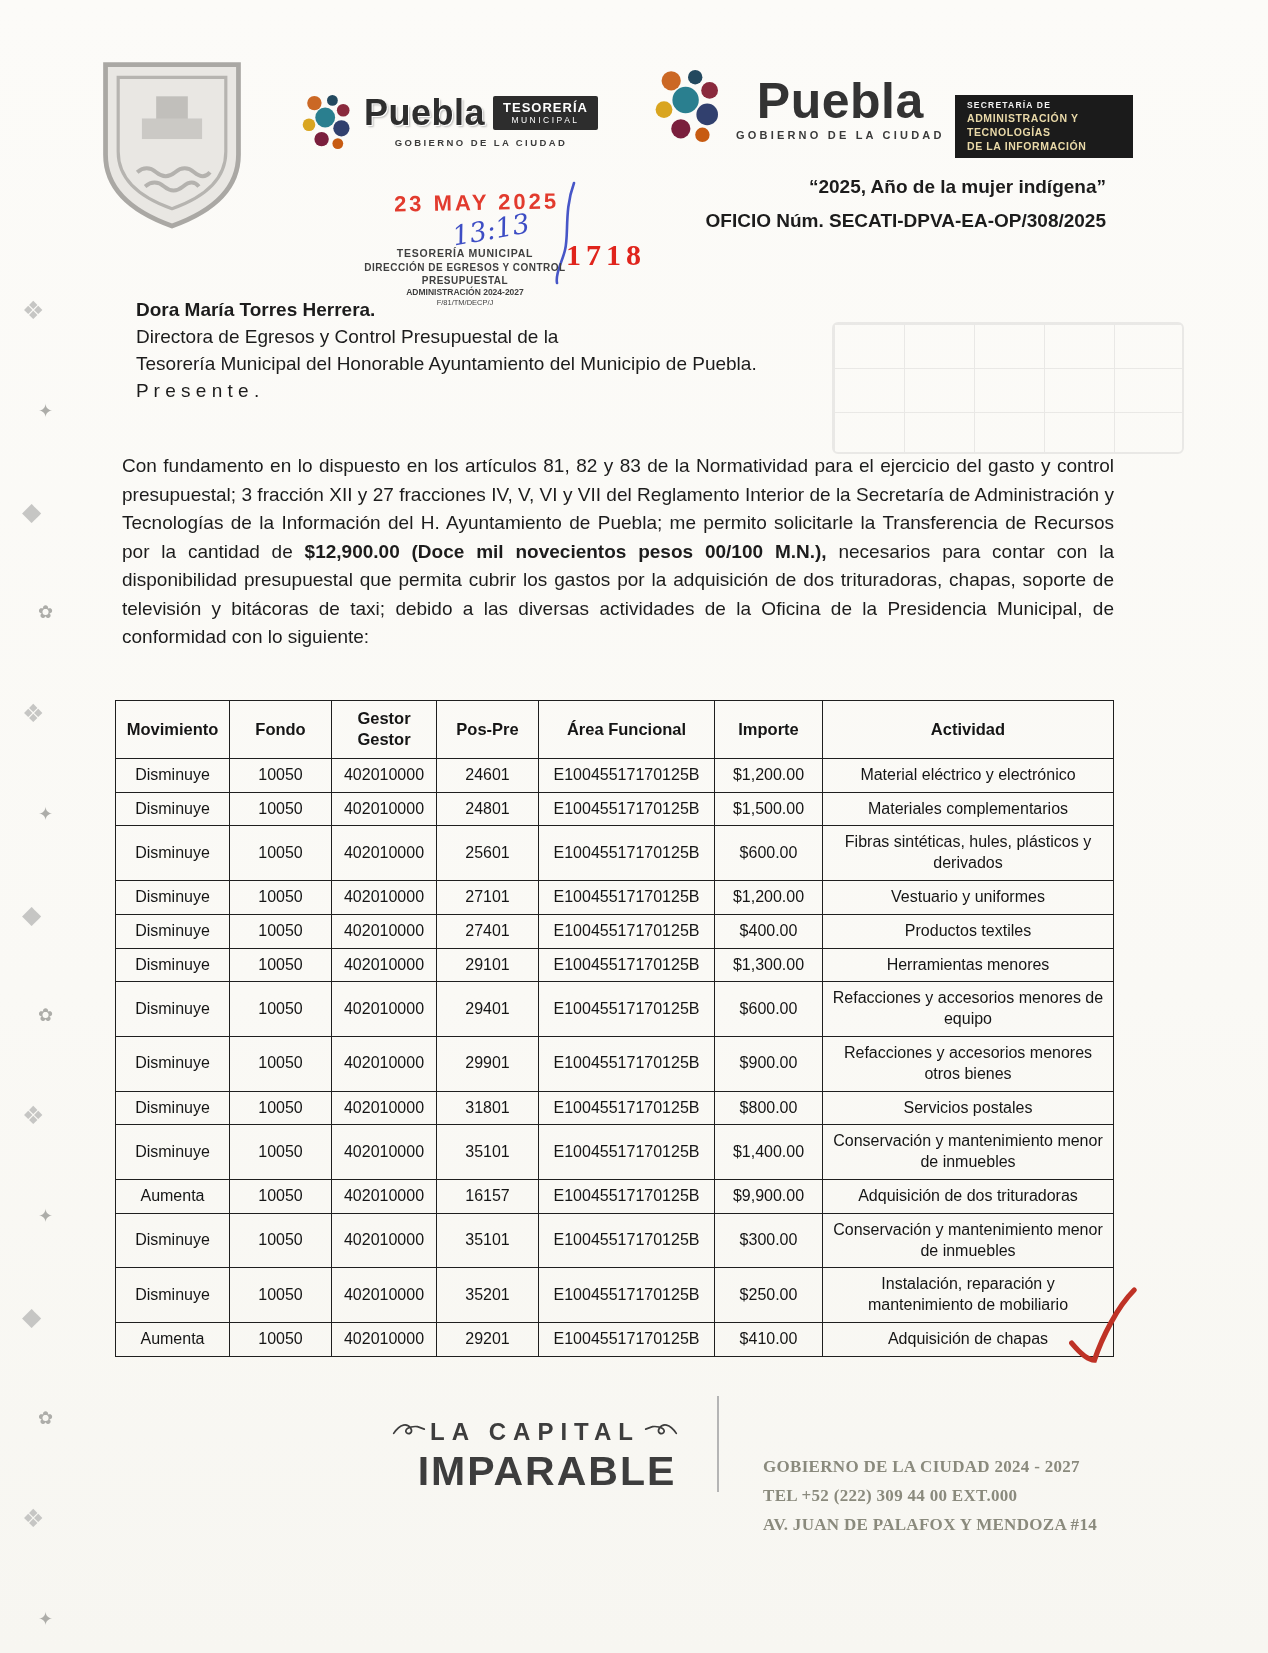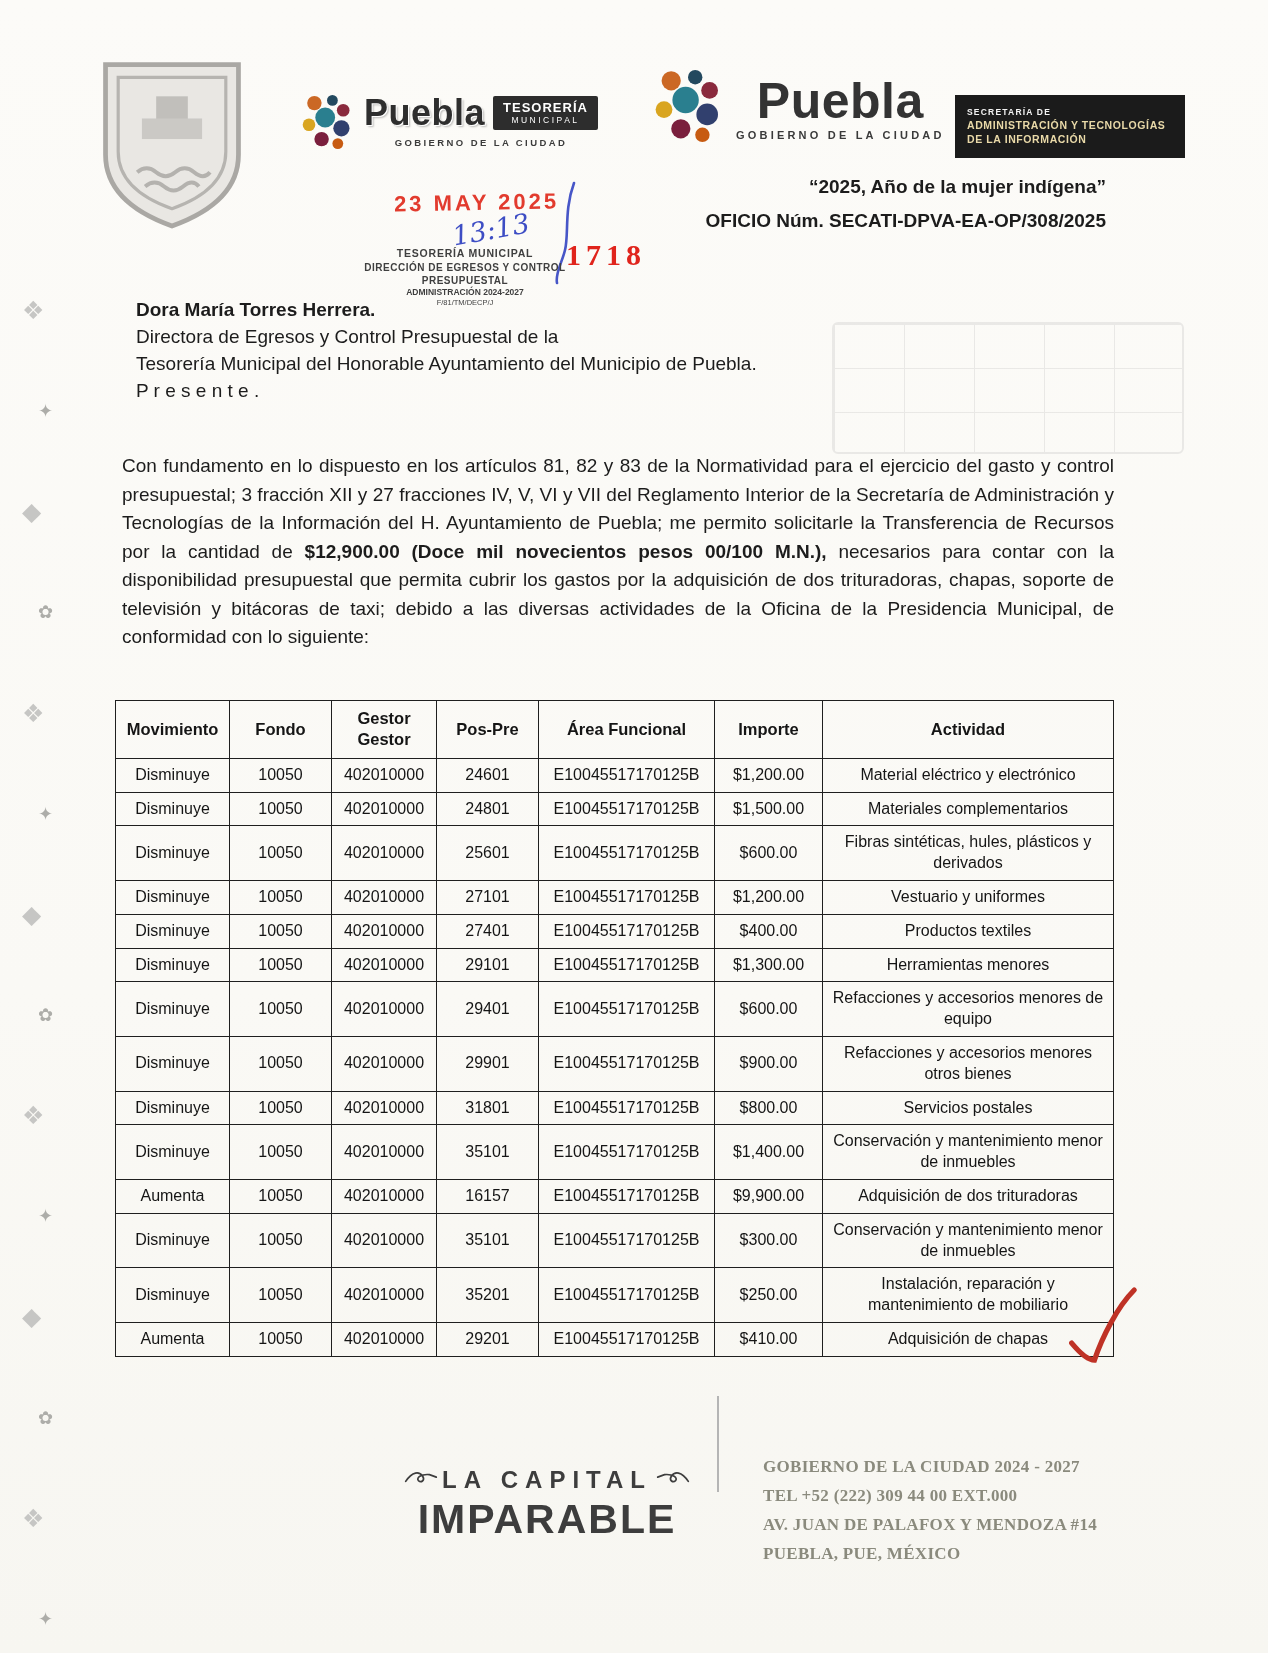"SECRETARÍA DE" .secretaria { width: 230px -> 178px }
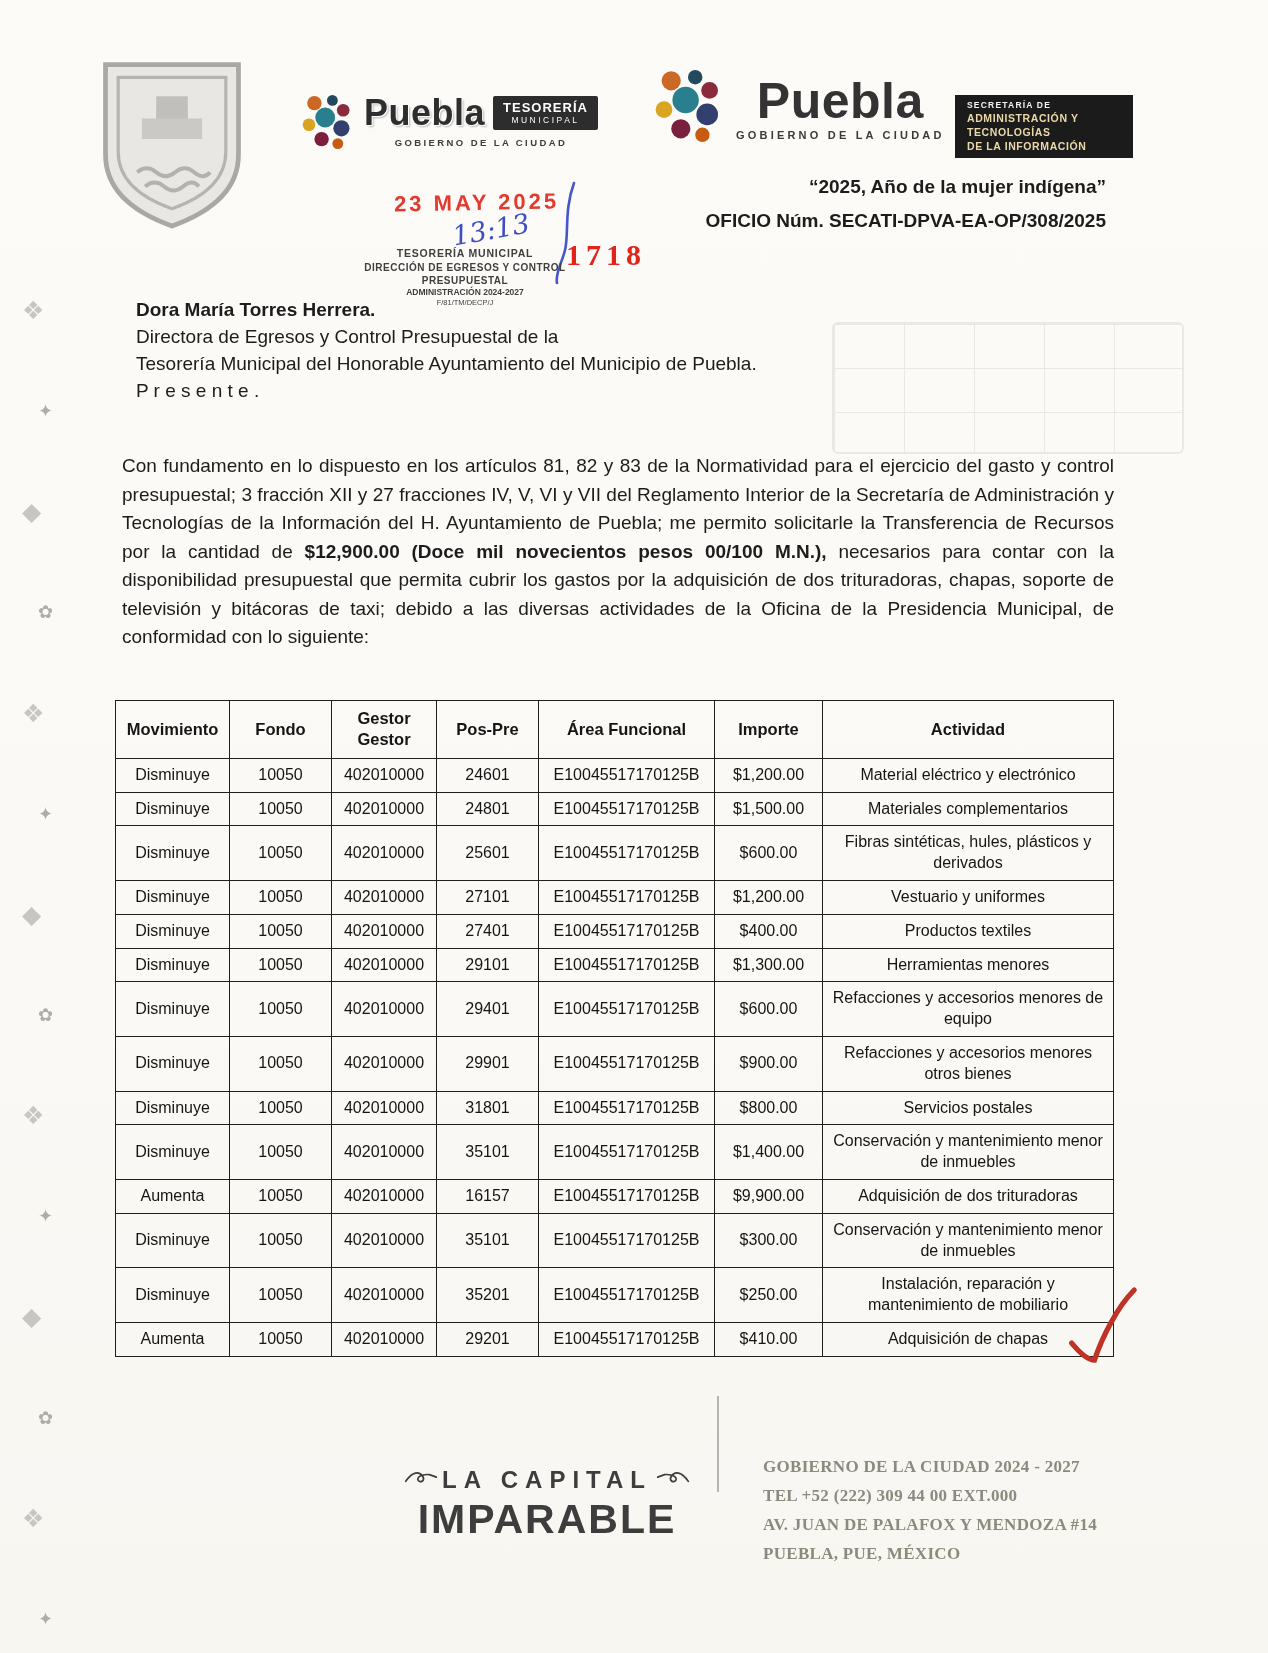"LA CAPITAL" .capital-row { justify-content: center -> flex-start; margin-top: 48px -> none }
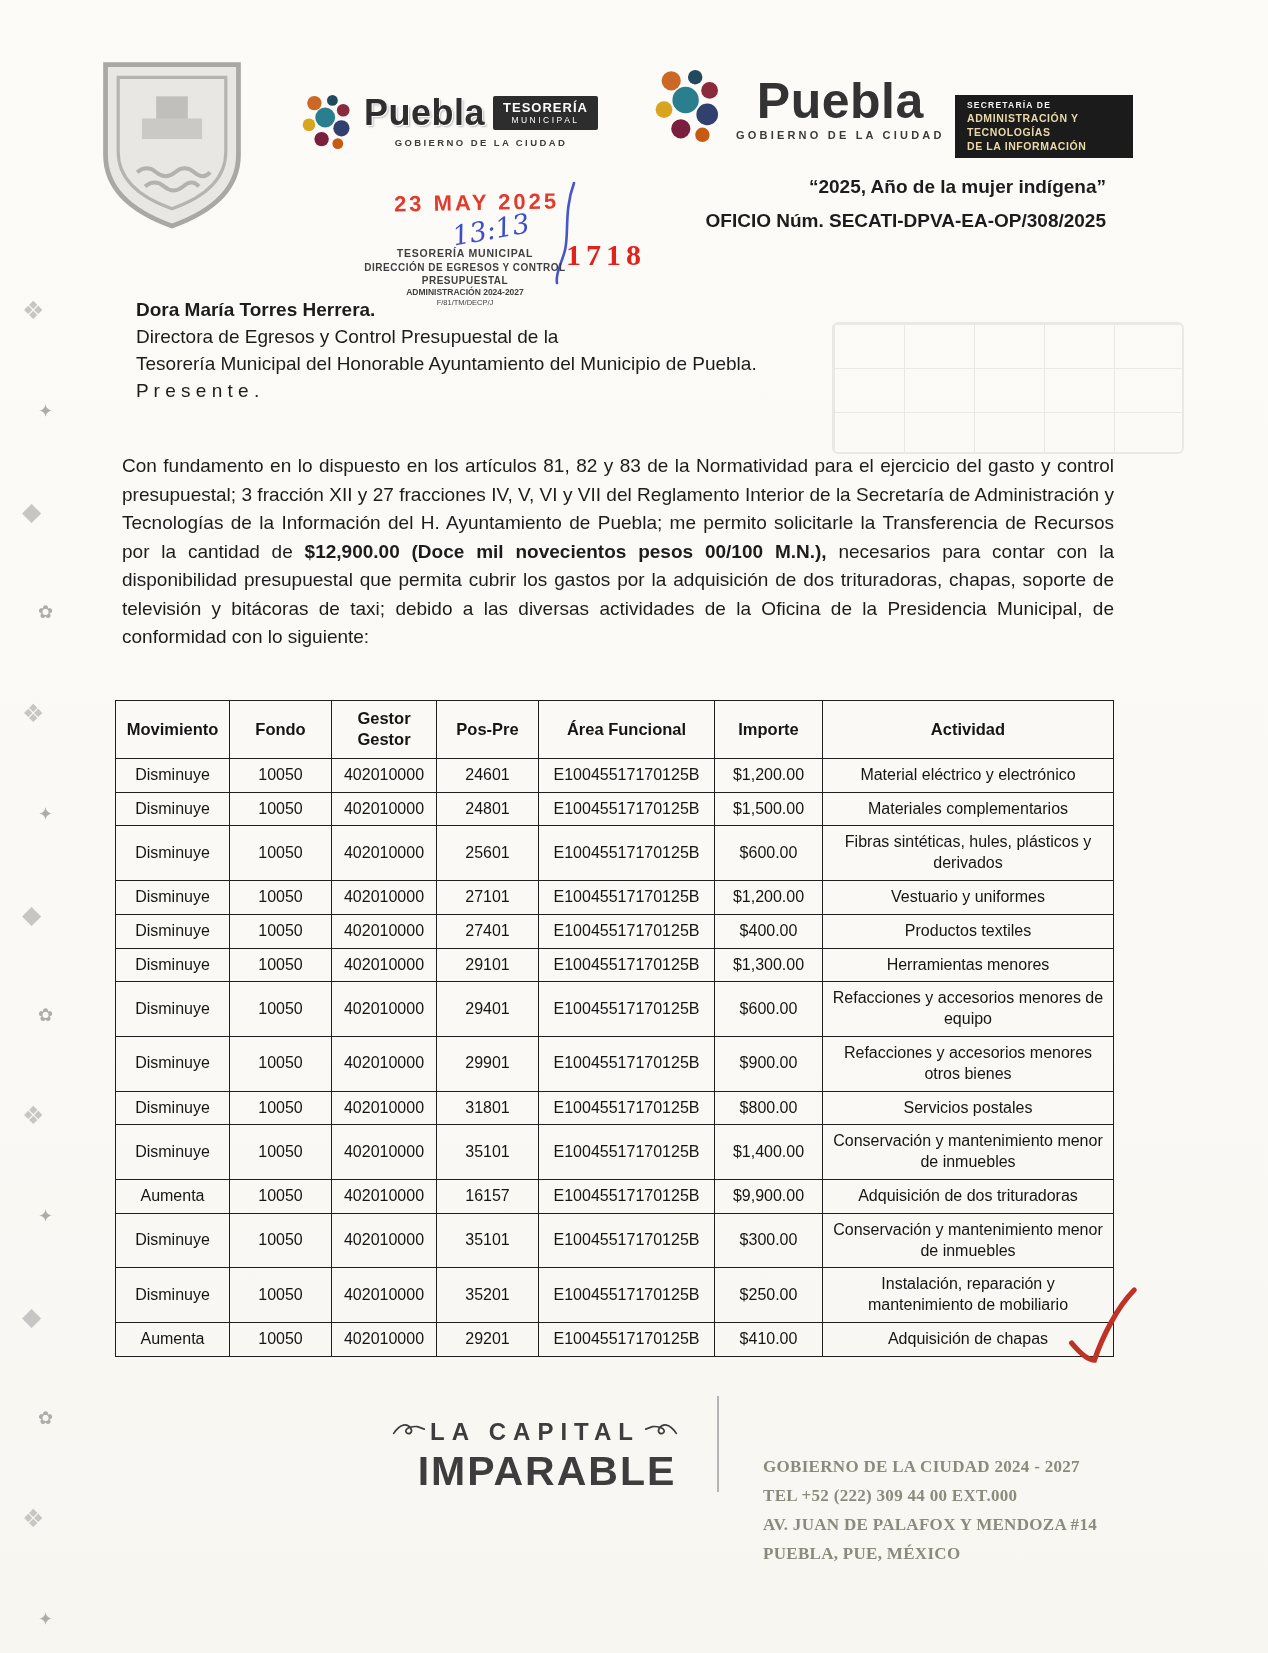"PUEBLA, PUE, MÉXICO" div { html: <div>PUEBLA, PUE, MÉXICO</div> -> none }
